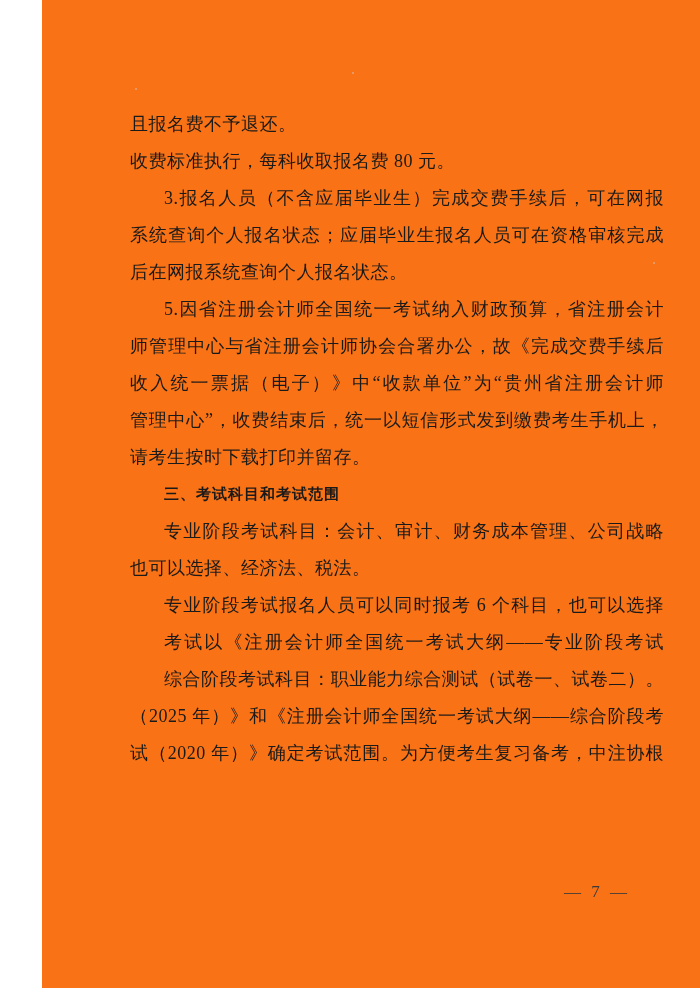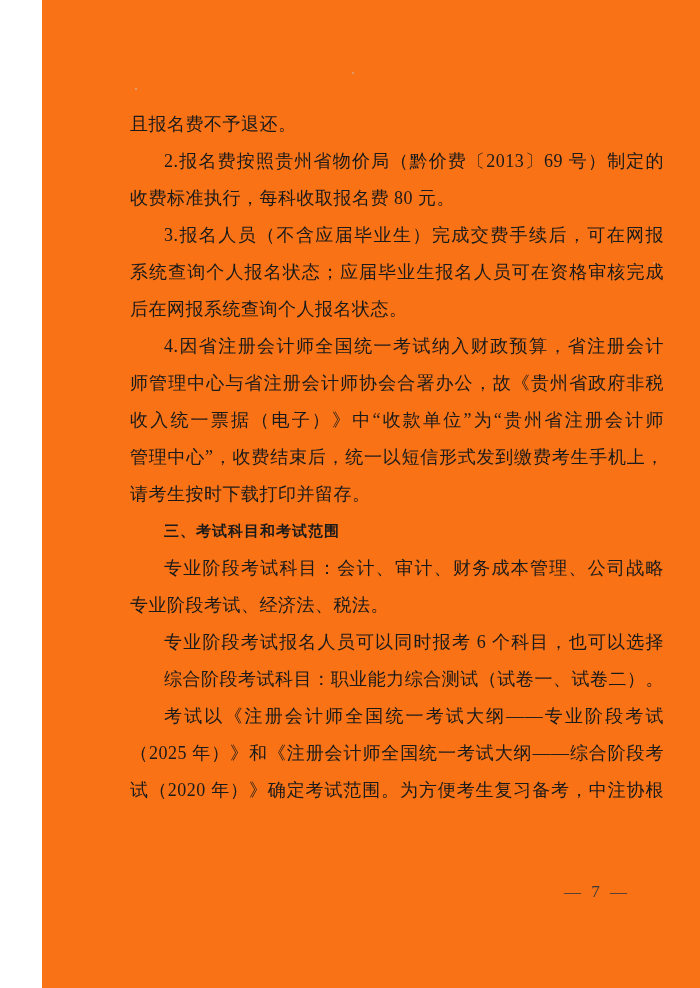"2.报名费按照贵州省物价局（黔价费〔2013〕69 号）制定的" div.line { html: <div>2.报名费按照贵州省物价局（黔价费〔2013〕69 号）制定的</div> -> none }
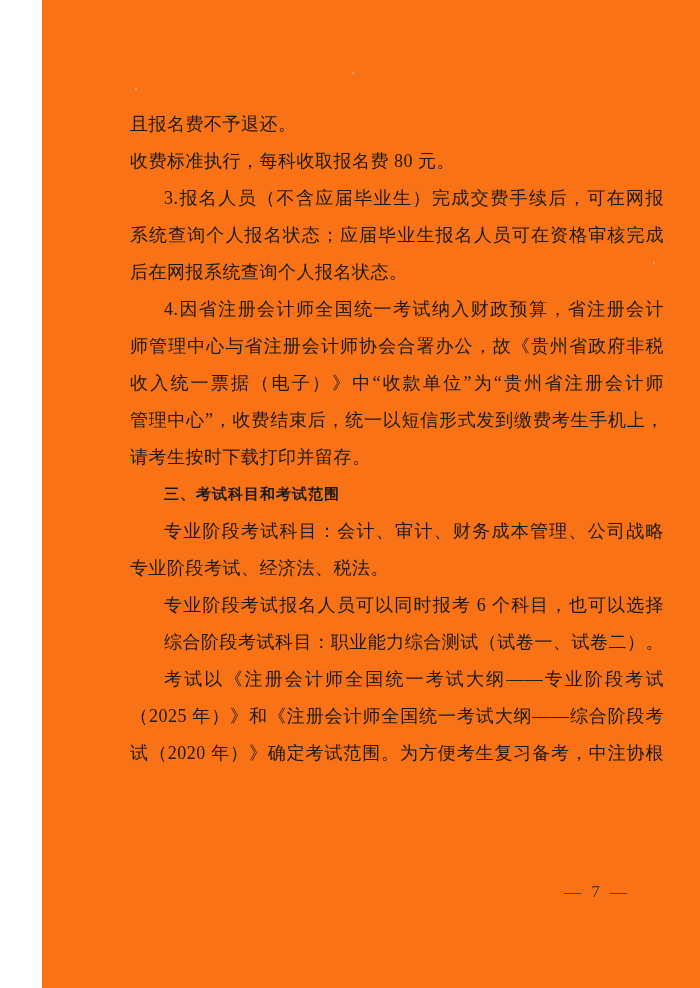"4.因省注册会计师全国统一考试纳入财政预算，省注册会计" div.line { text: 4 -> 5 }
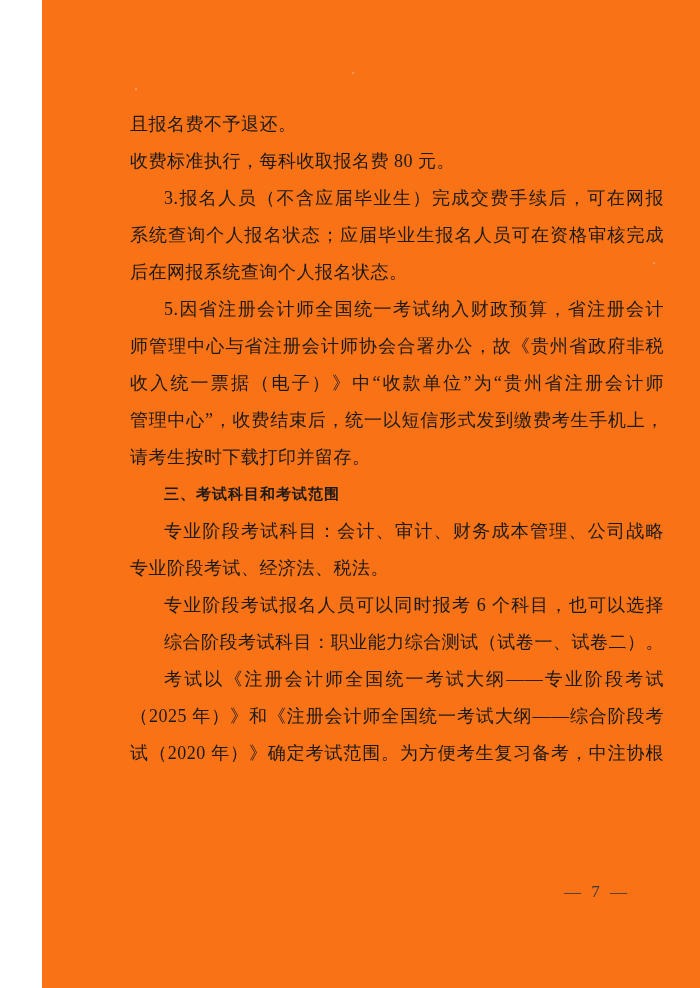"师管理中心与省注册会计师协会合署办公，故《贵州省政府非税" div.line { text: 贵州省政府非税 -> 完成交费手续后 }
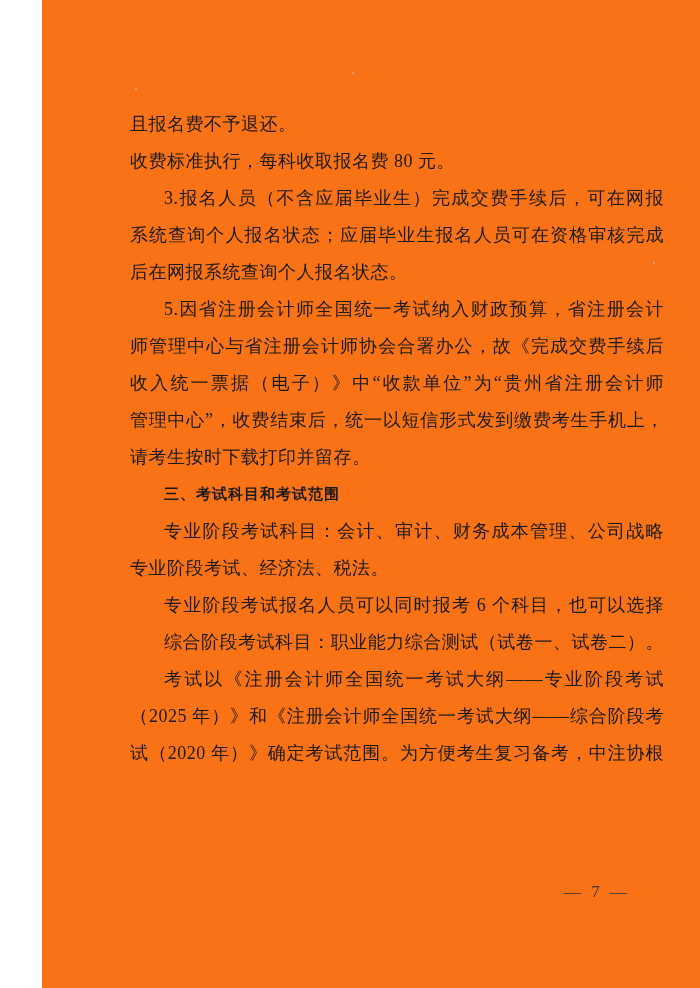"专业阶段考试、经济法、税法。" div.line { text: 专业阶段考试 -> 也可以选择 }
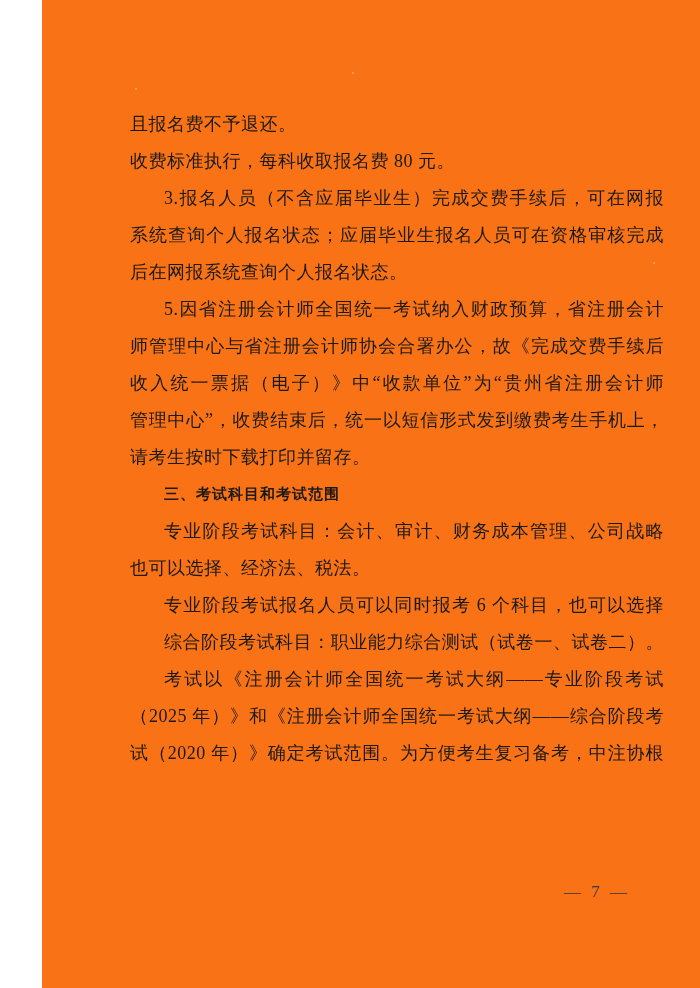"综合阶段考试科目：职业能力综合测试（试卷一、试卷二）。" div.line { order: before "考试以《注册会计师全国统一考试大纲——专业阶段考试" -> after "考试以《注册会计师全国统一考试大纲——专业阶段考试" }
